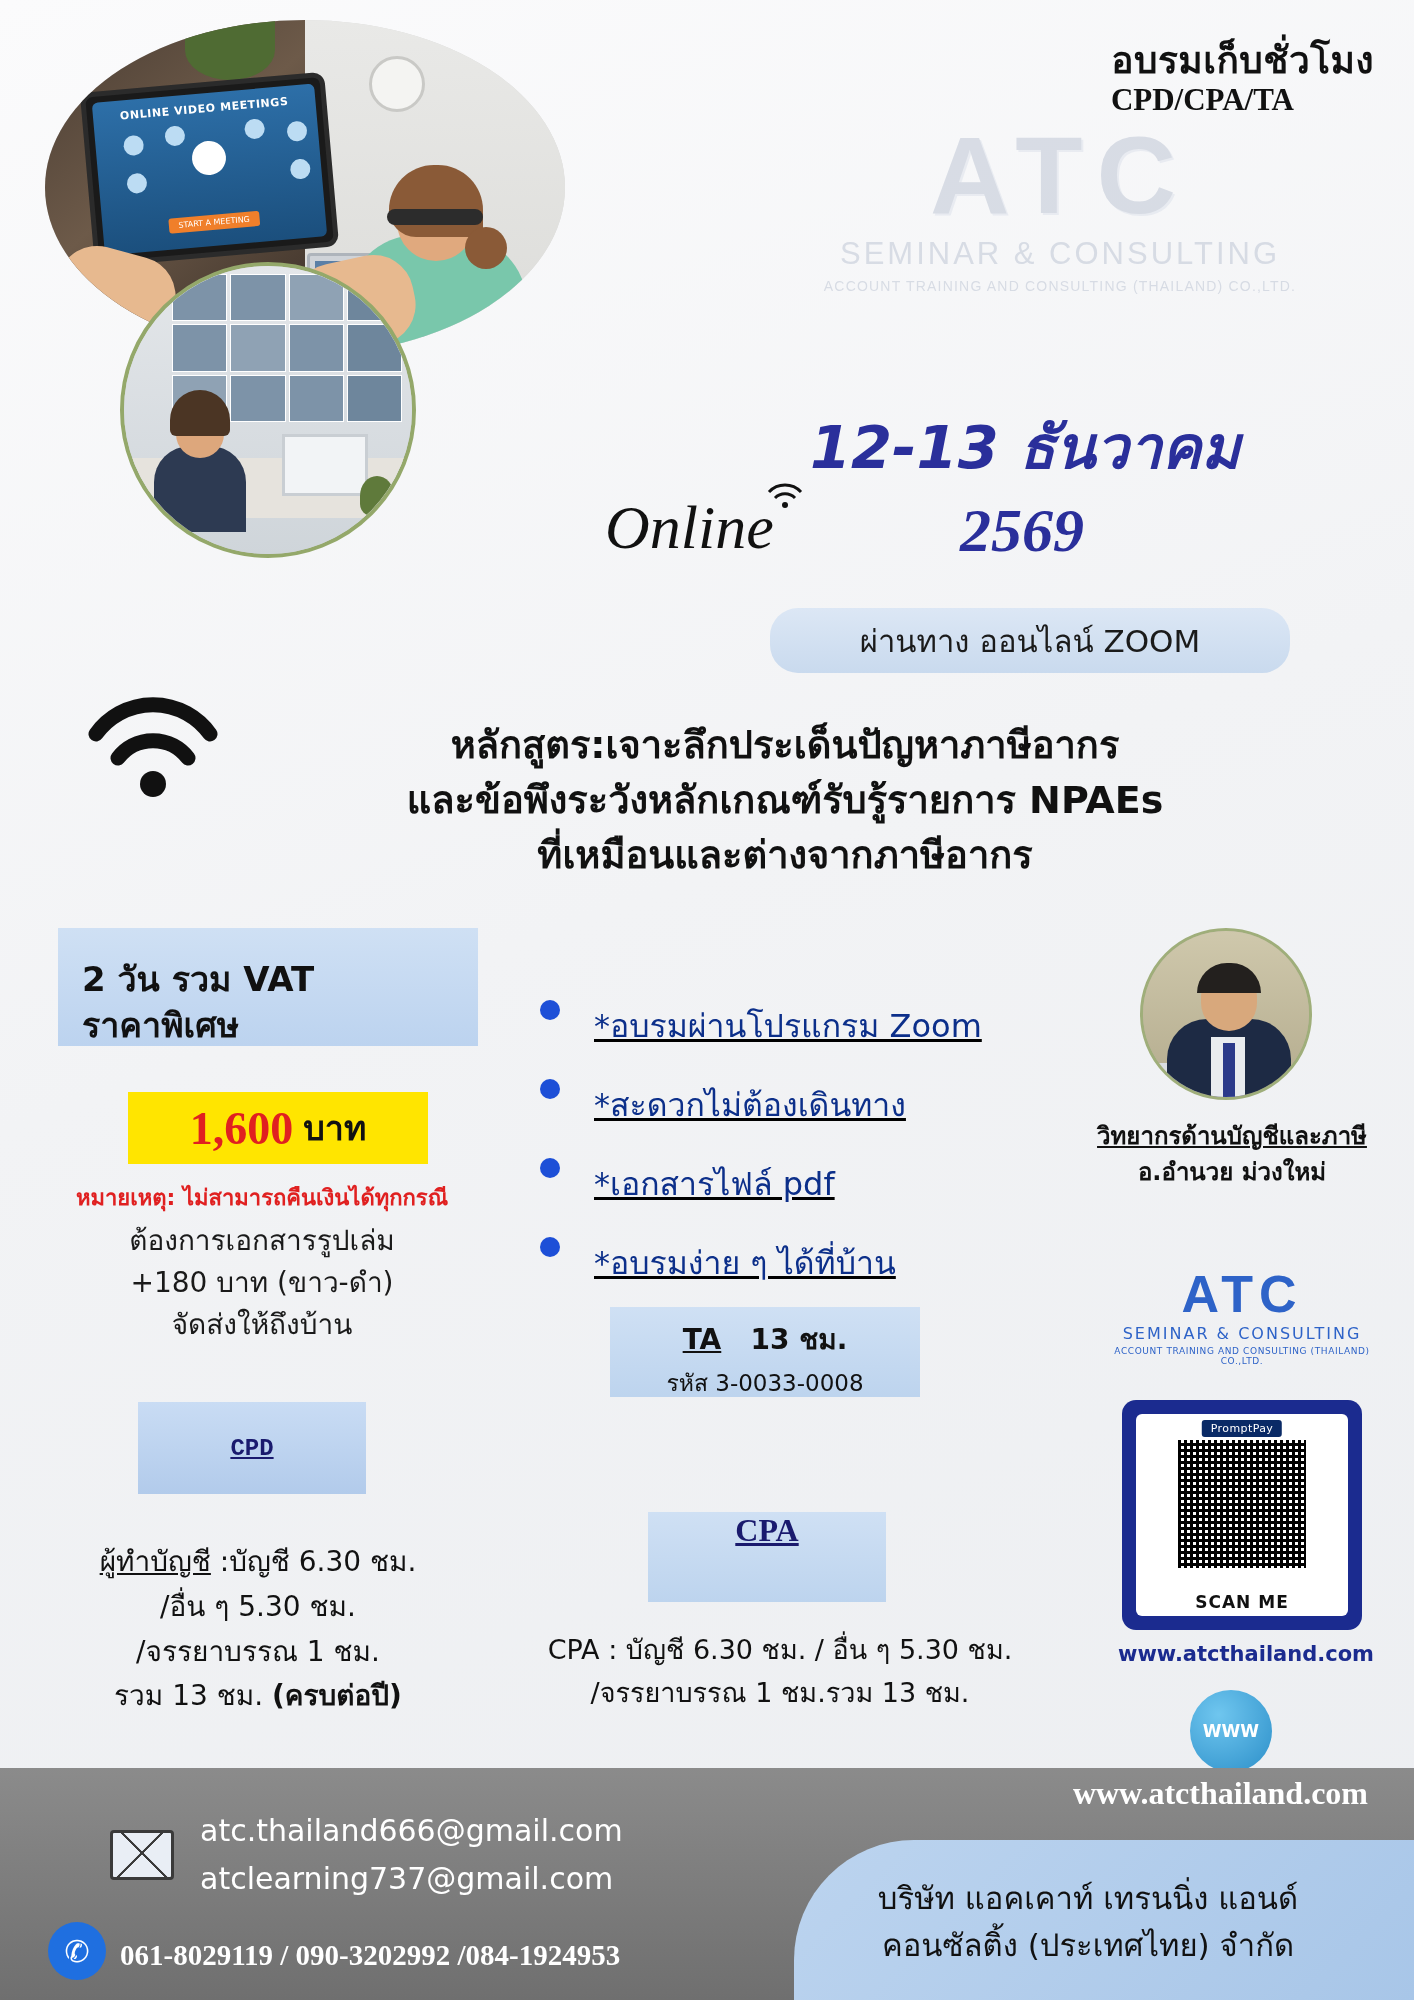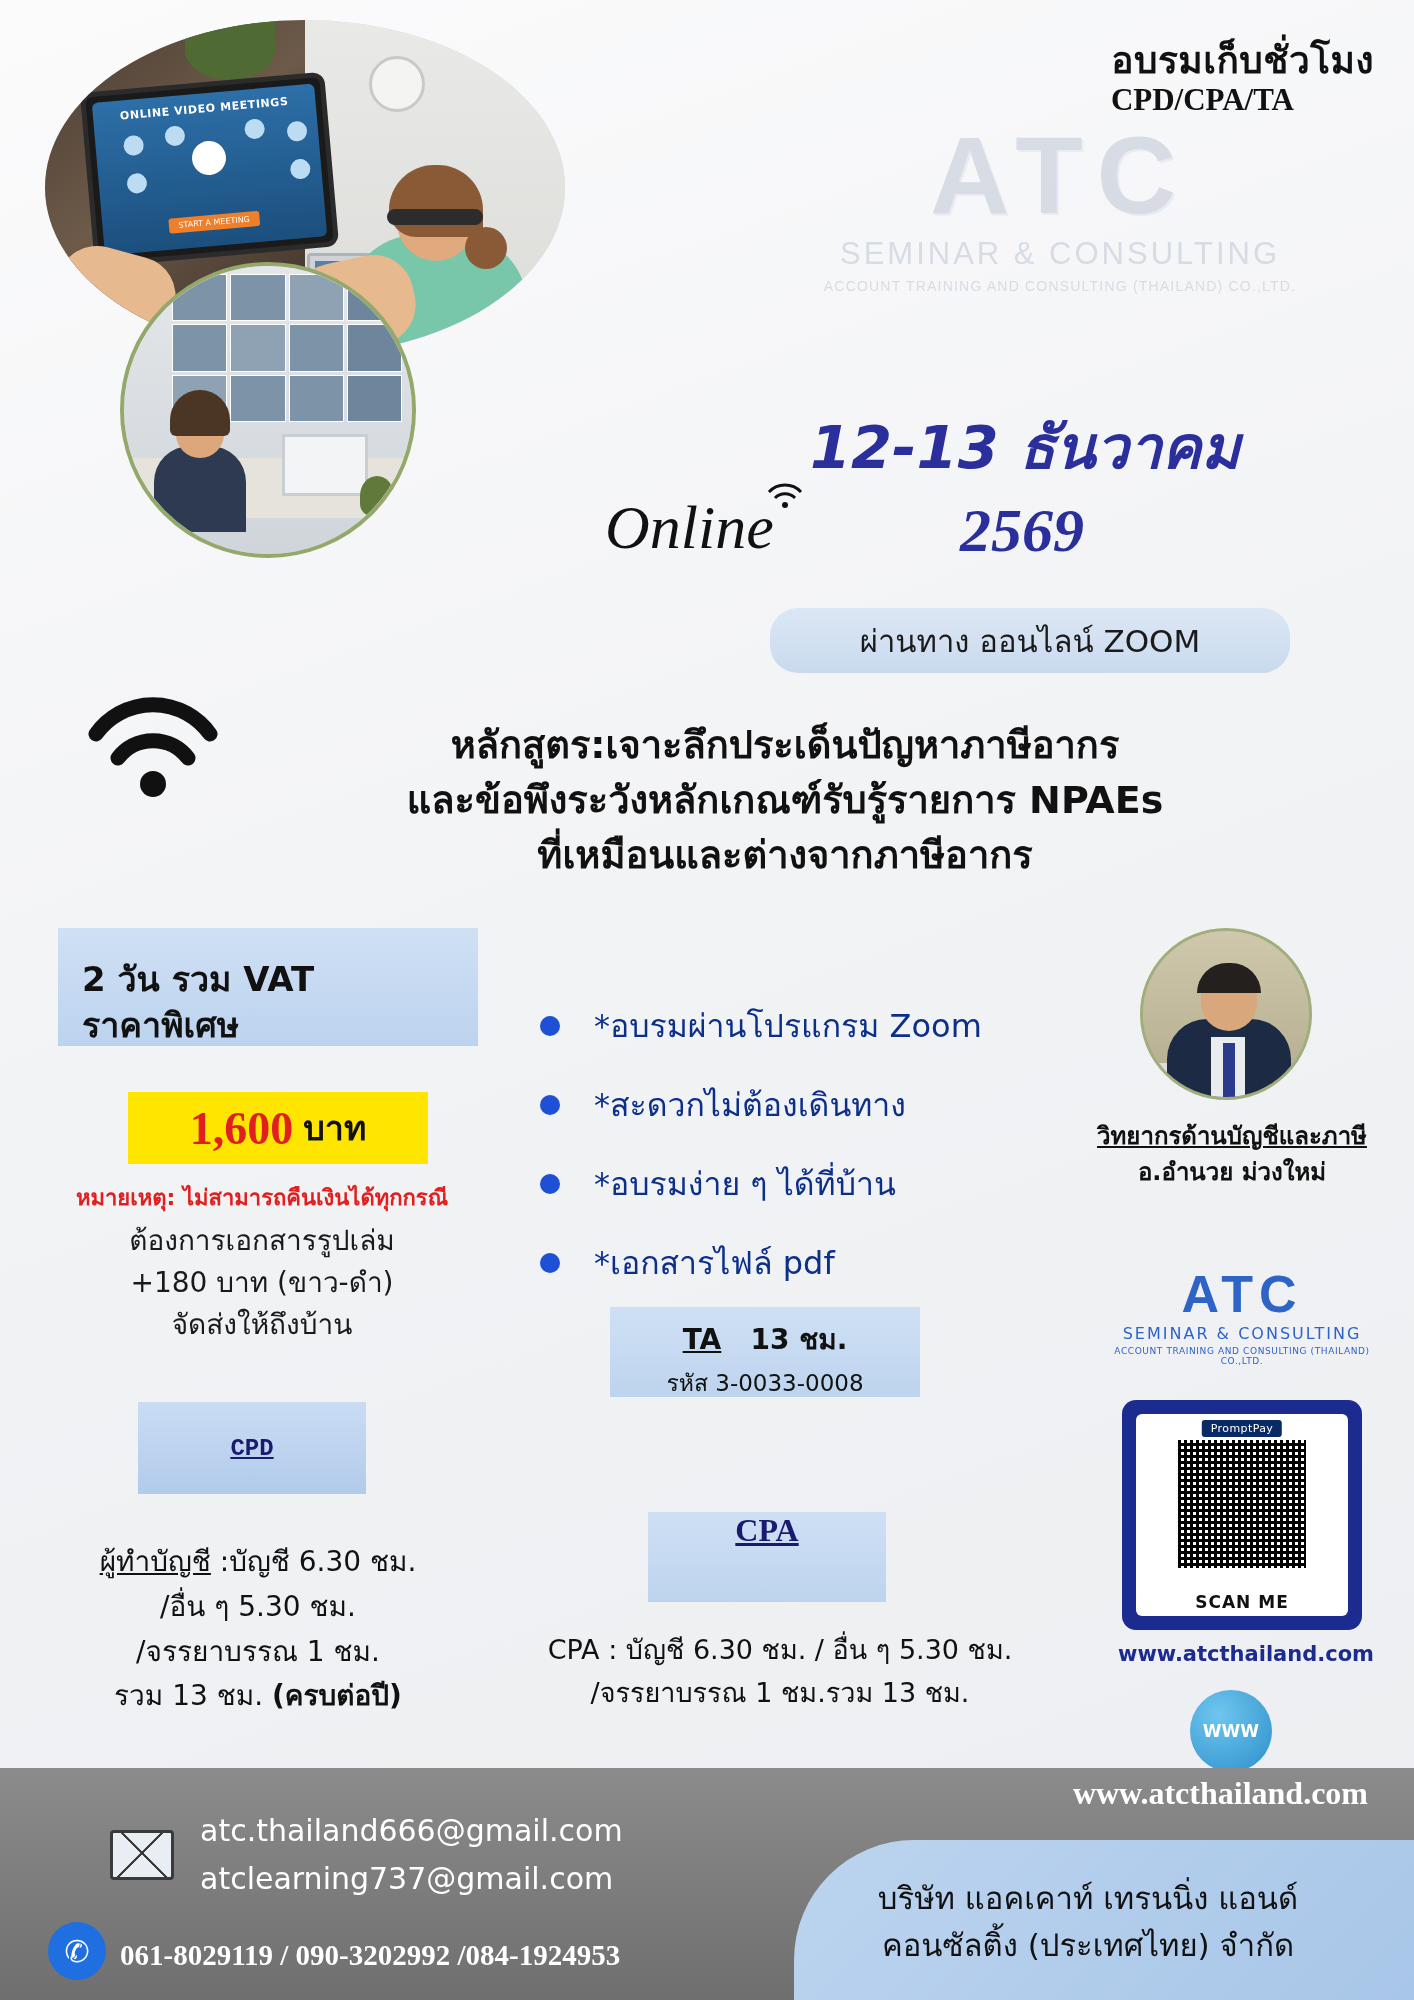"*อบรมผ่านโปรแกรม Zoom" .bullet-row { align-items: center -> flex-start; text-decoration: none -> underline }
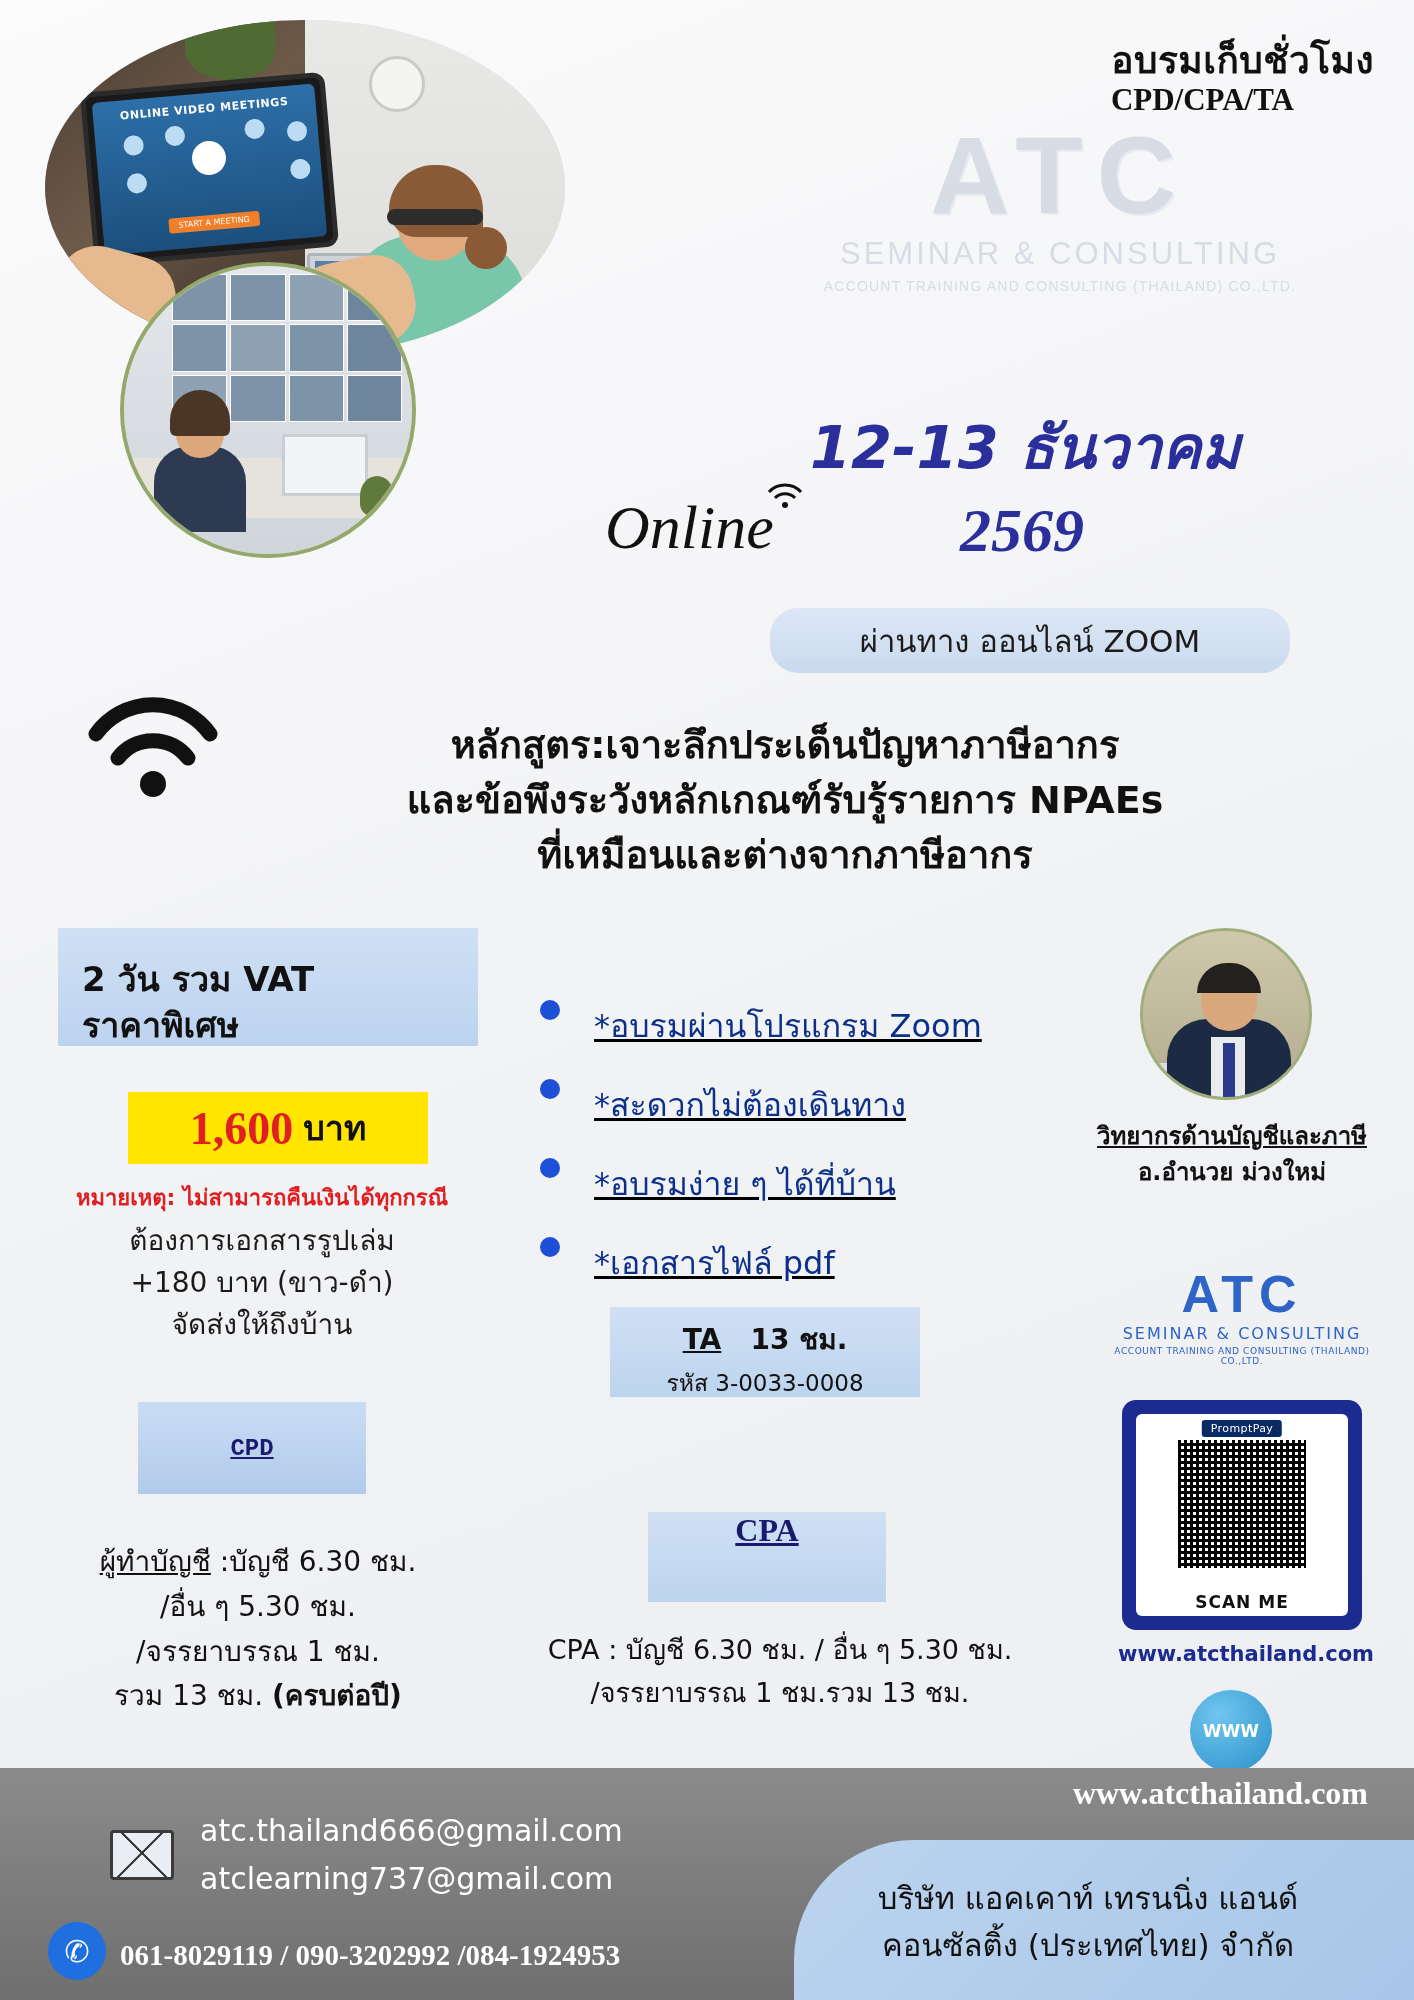"*อบรมง่าย ๆ ได้ที่บ้าน" div.bullet-row { order: before "*เอกสารไฟล์ pdf" -> after "*เอกสารไฟล์ pdf" }
